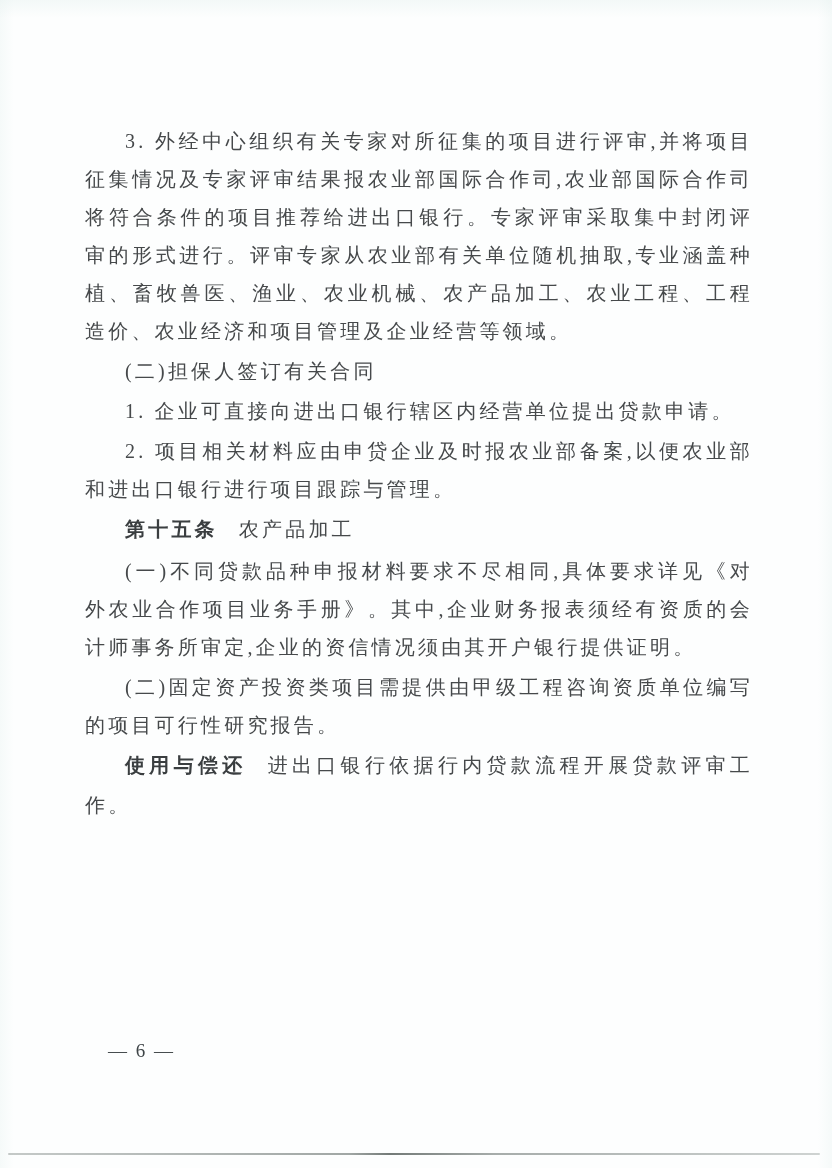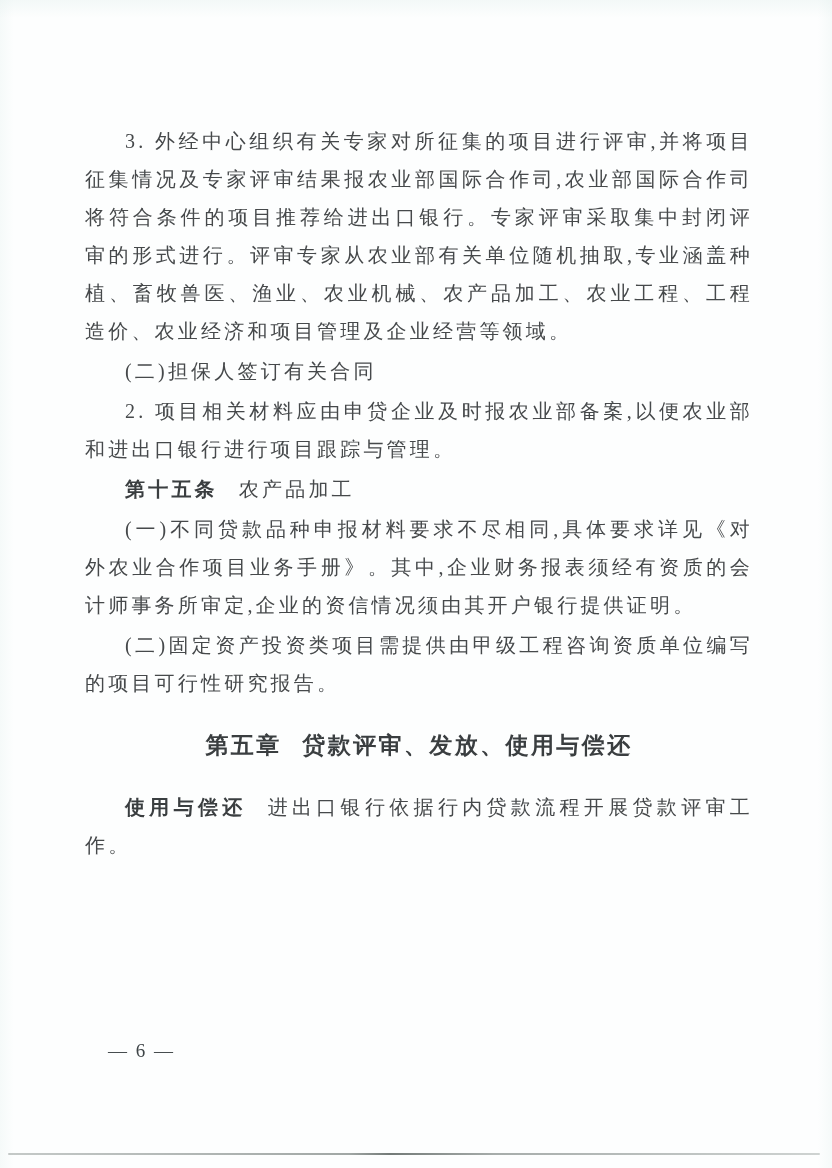"1. 企业可直接向进出口银行辖区内经营单位提出贷款申请。" p.body { html: none -> <p><span>1. 企业可直接向进出口银行辖区内经营单位提出贷款申请。</span></p> }
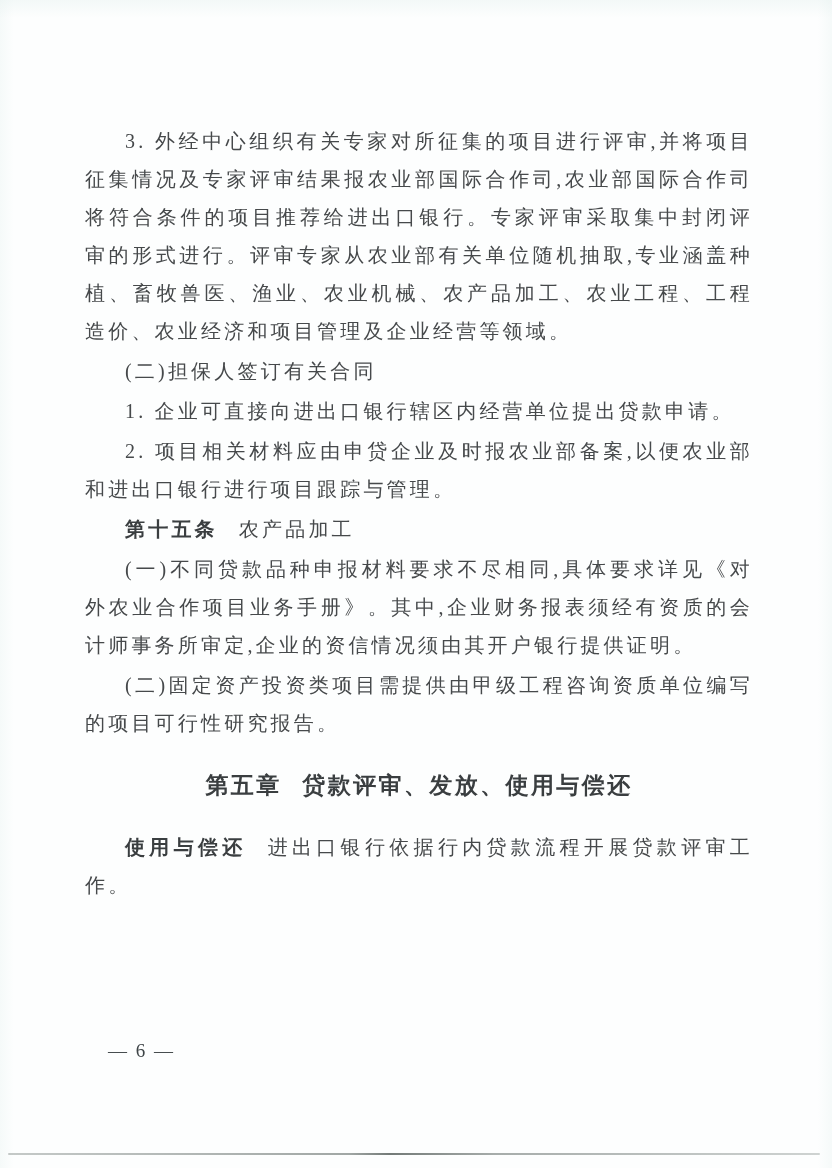"第十五条" p.article .label { font-family: Liberation Serif, serif -> Liberation Mono, monospace }
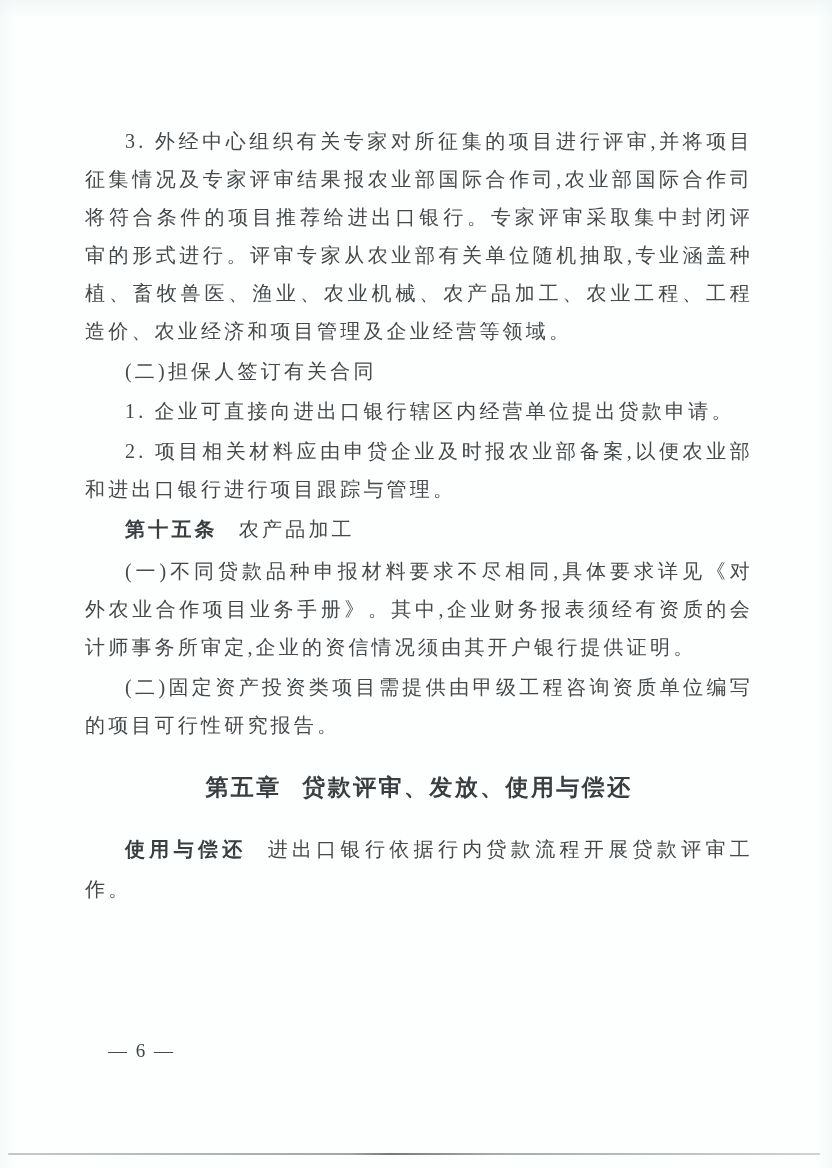"第五章 贷款评审、发放、使用与偿还" p.chapter { html: <p><span>第五章</span><span>贷款评审、发放、使用与偿还</span></p> -> none }
